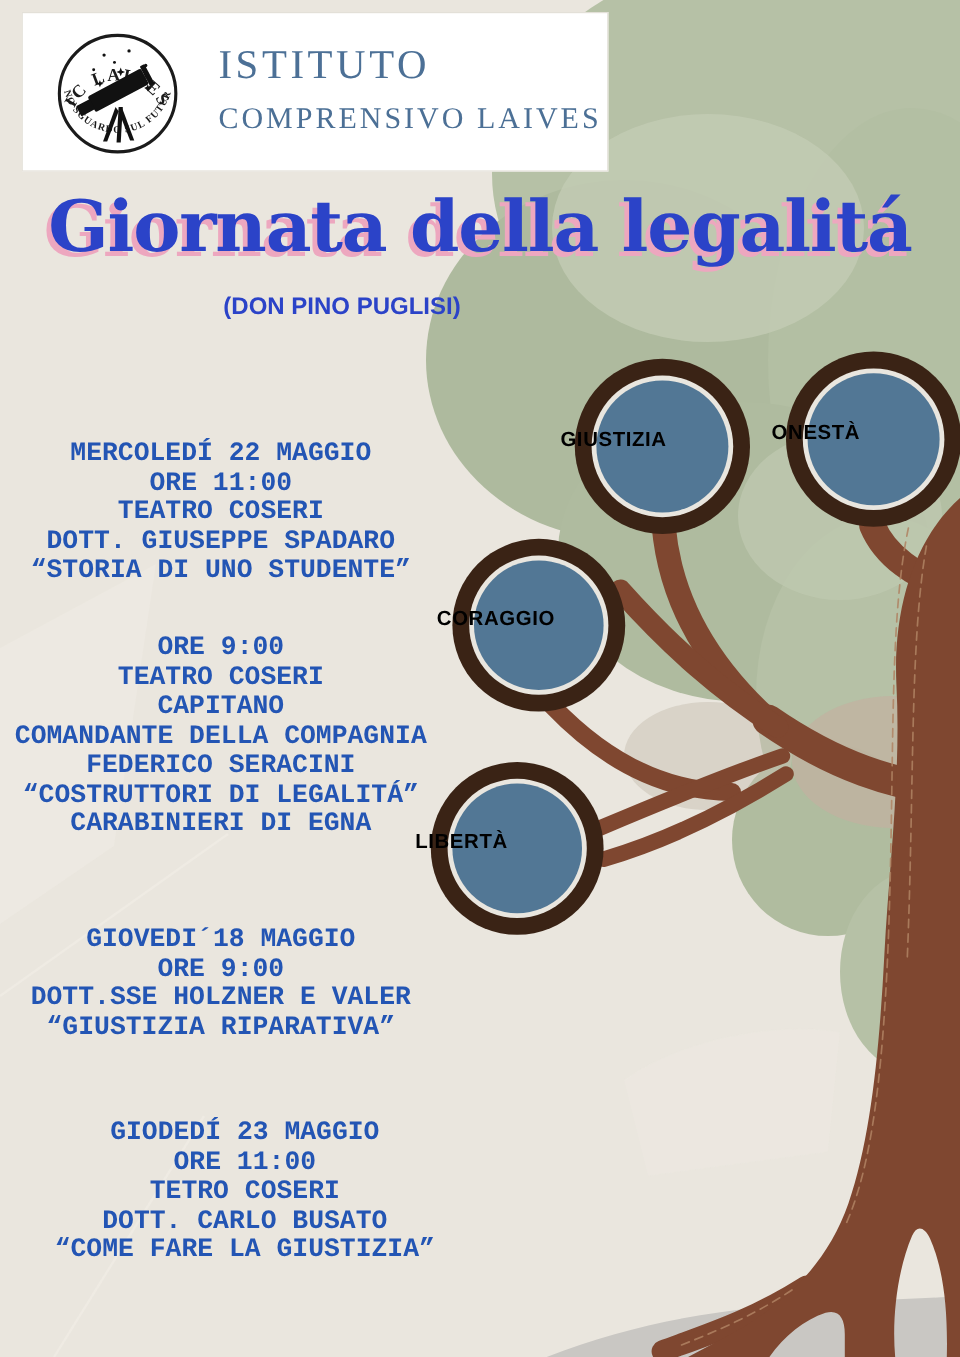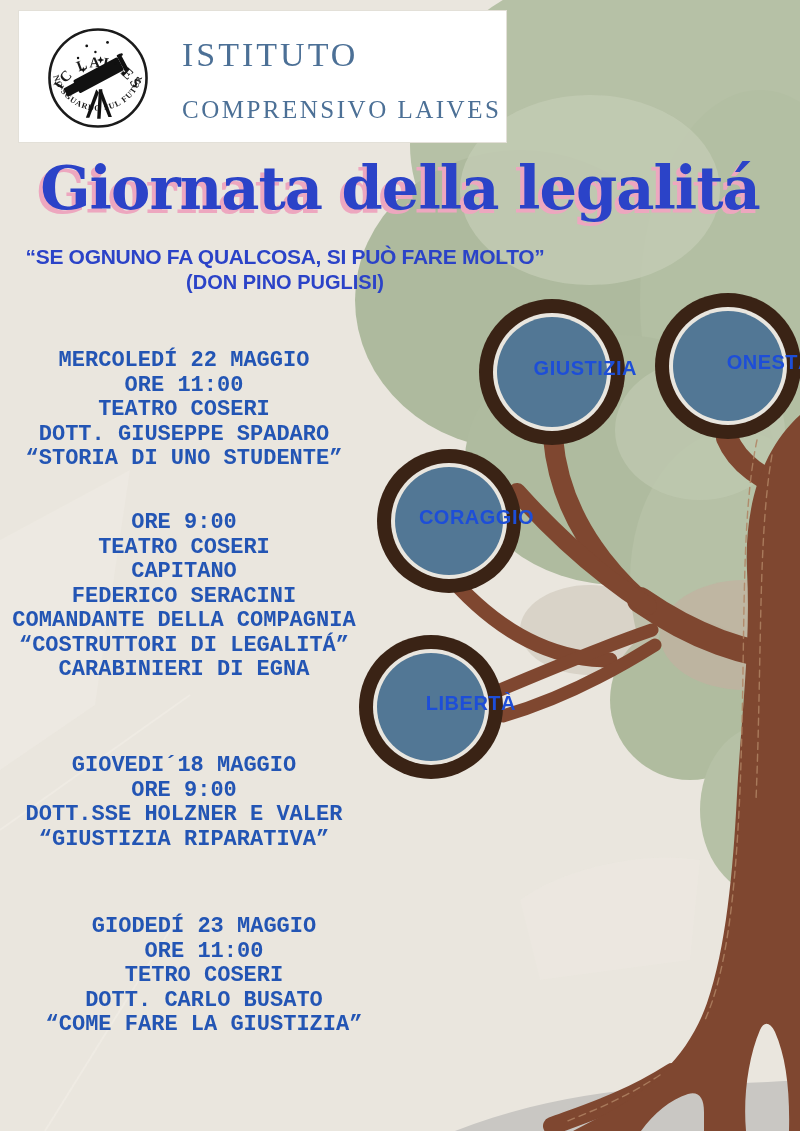"COMPRENSIVO LAIVES" .inst-line2 { margin-top: 12px -> 2px }
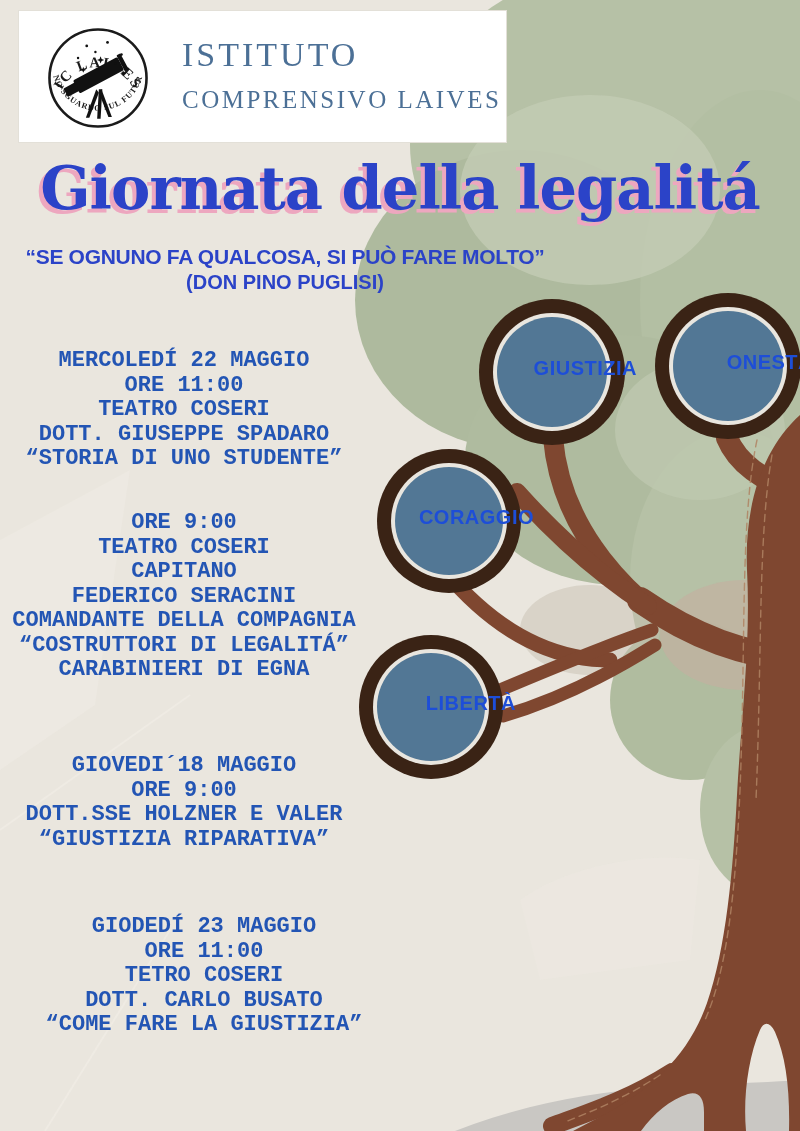"“SE OGNUNO FA QUALCOSA, SI" div.quote-line1 { html: <div>“SE OGNUNO FA QUALCOSA, SI PUÒ FARE MOLTO”</div> -> none }
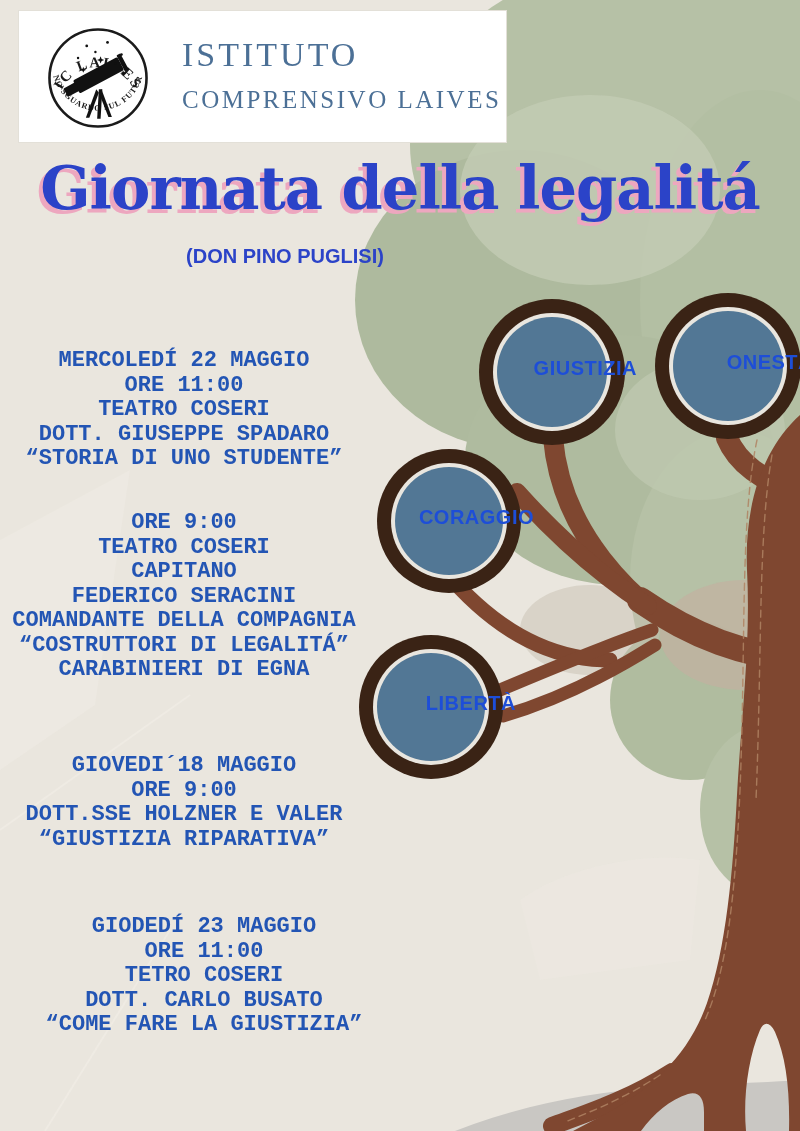"MERCOLEDÍ 22 MAGGIO" .event { margin-top: none -> 17px }
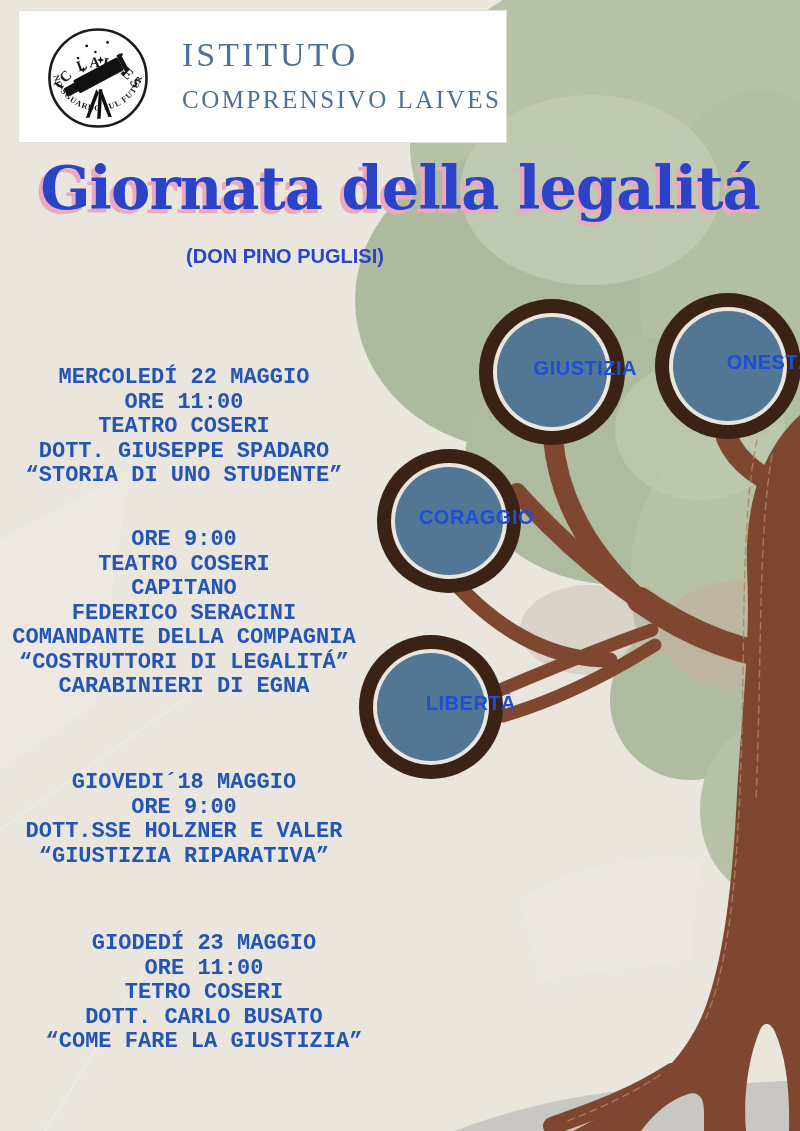"GIUSTIZIA" .value-label { color: #1d4ed8 -> #000000; font-size: 20px -> 17px; text-align: right -> left }
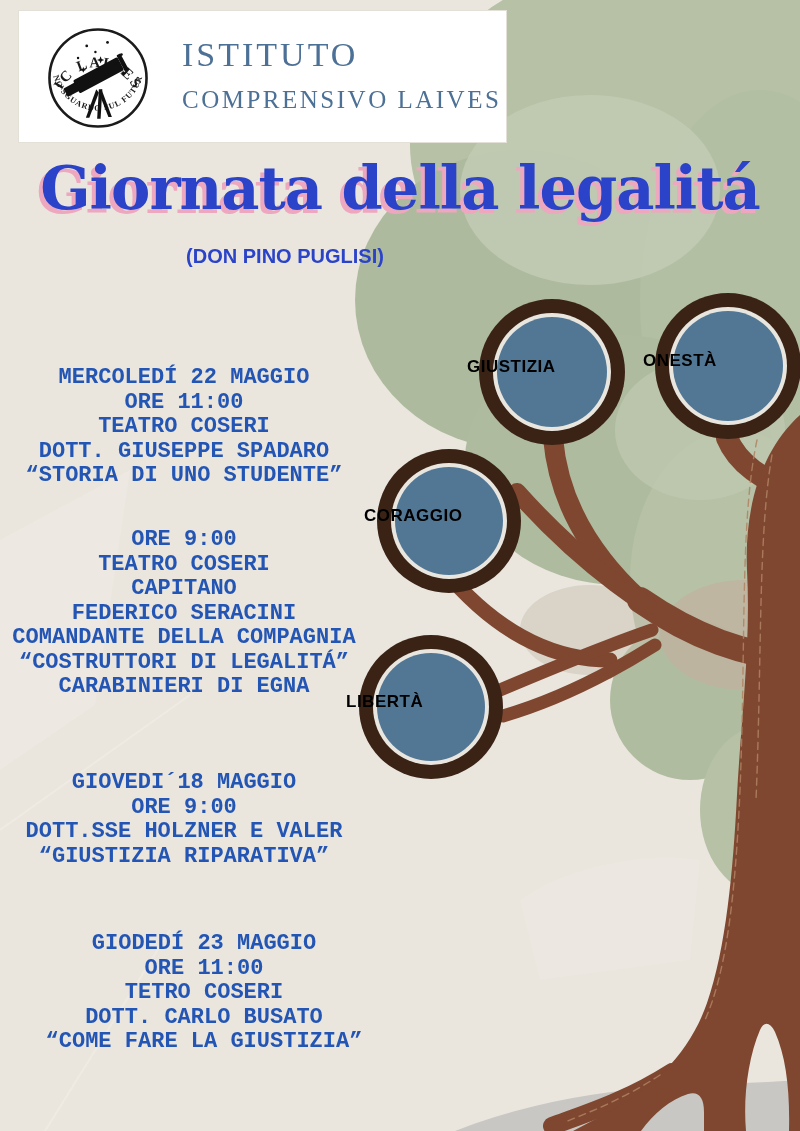"FEDERICO SERACINI" div { order: before "COMANDANTE DELLA COMPAGNIA" -> after "COMANDANTE DELLA COMPAGNIA" }
